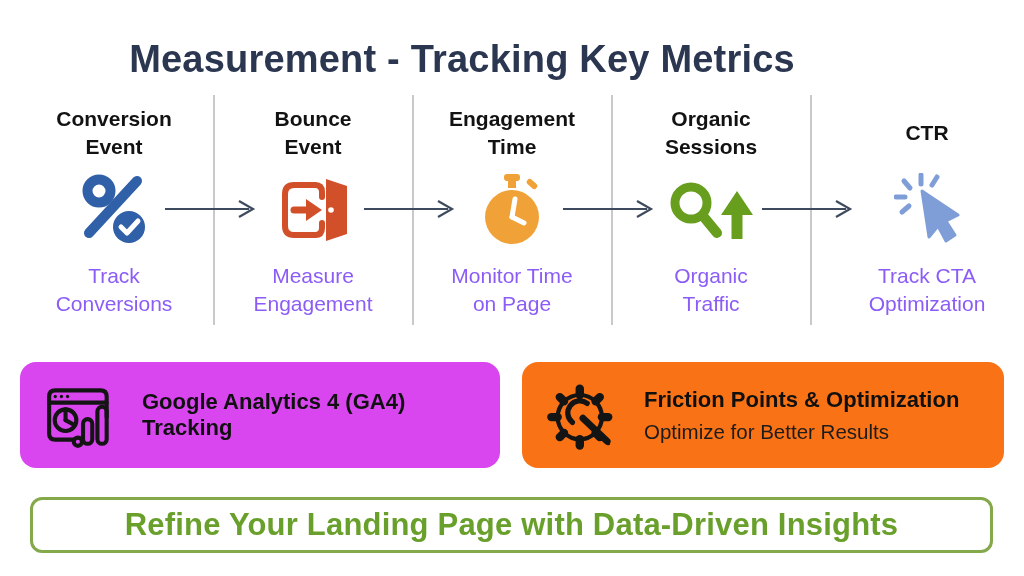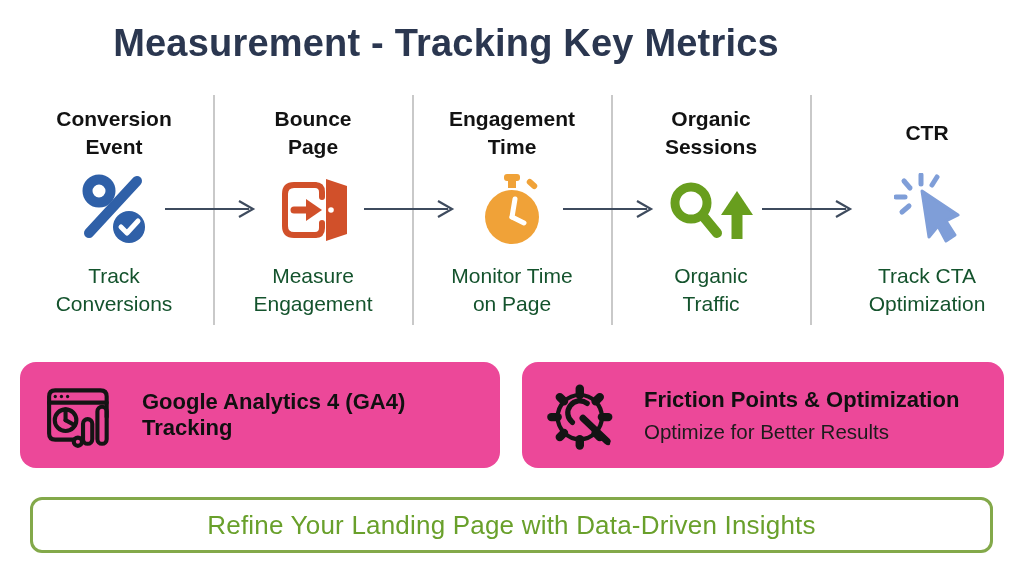"Measurement - Tracking Key Metrics" .title { margin: 0 -> 16px }
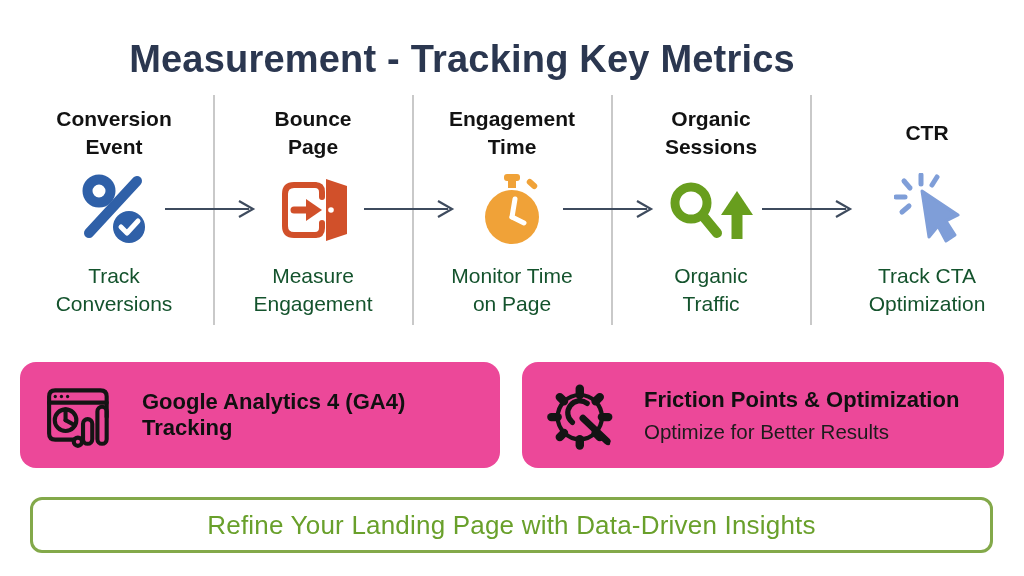"Bounce" div.heading { text: Page -> Event }
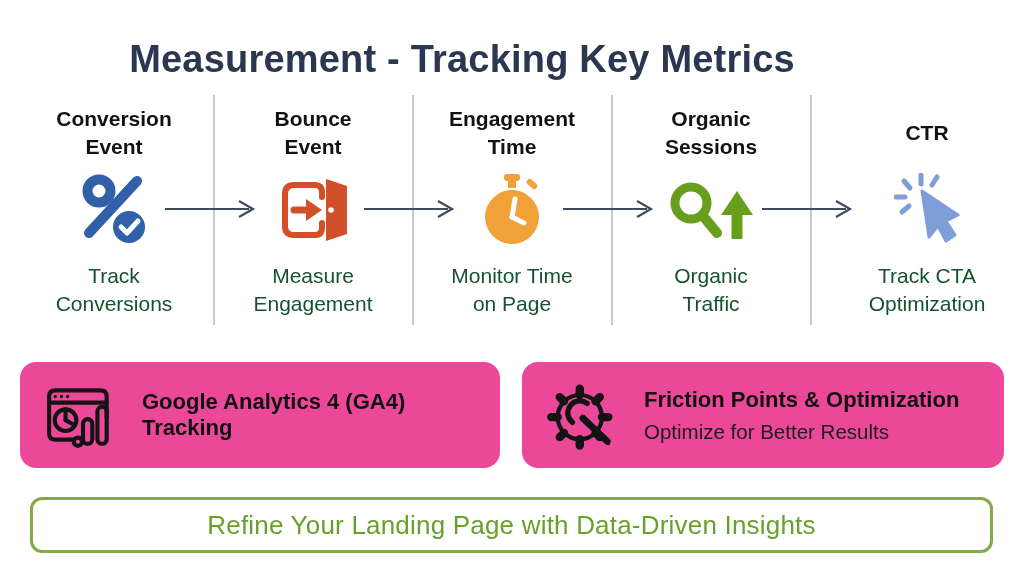"Track" .col .label { color: #14532d -> #8b5cf6 }
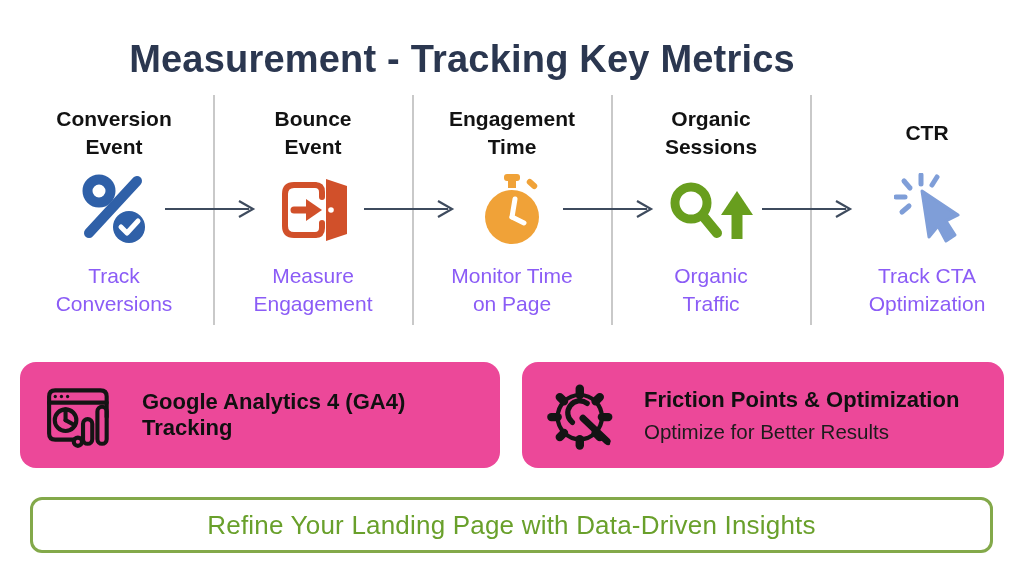"Google Analytics 4 (GA4) Tracking" div.card { background-color: #ec4899 -> #d946ef }
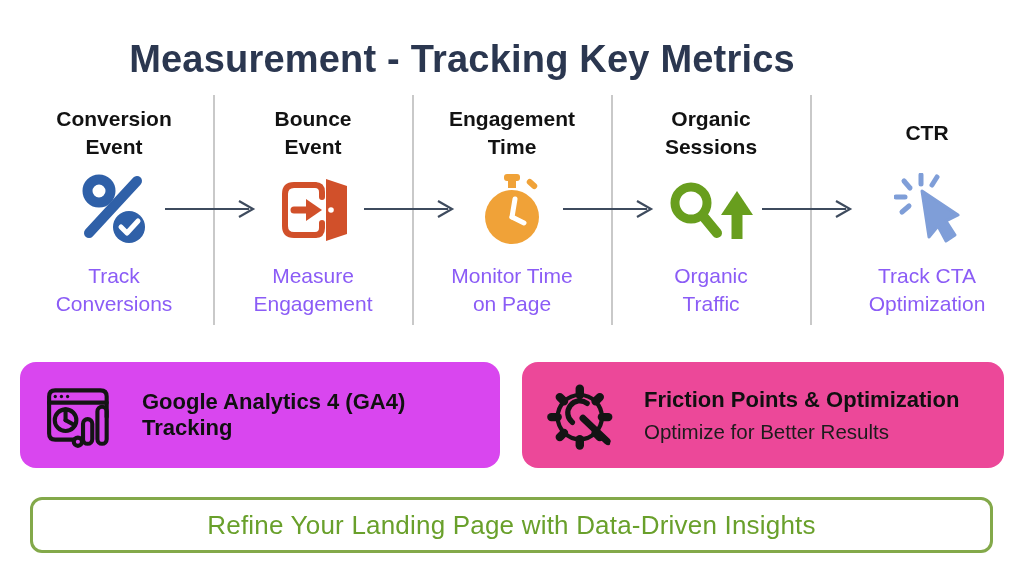"Friction Points & Optimization" div.card { background-color: #ec4899 -> #f97316 }
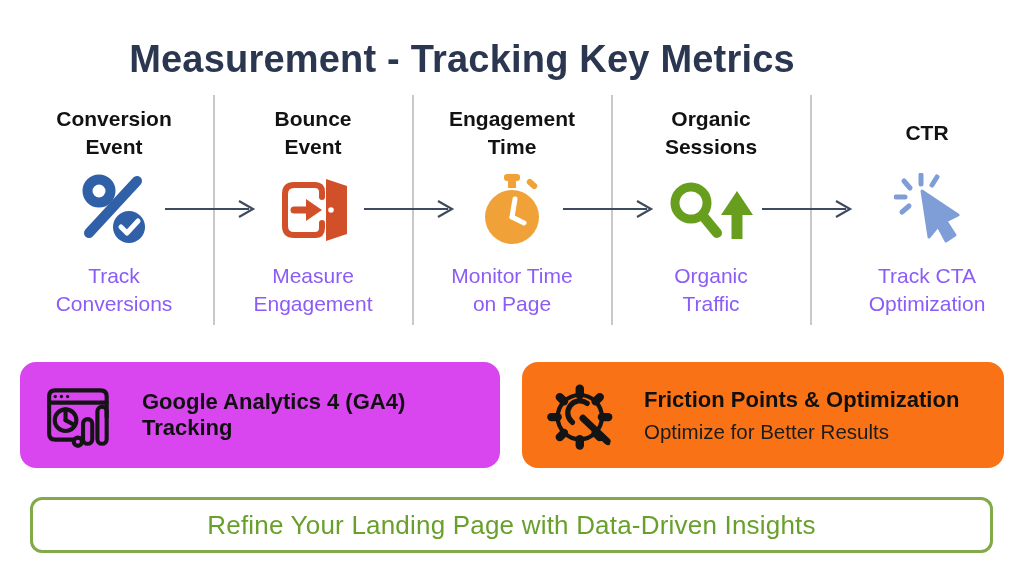"Refine Your Landing Page with" .banner span { font-size: 26px -> 31px; font-weight: normal -> bold }
